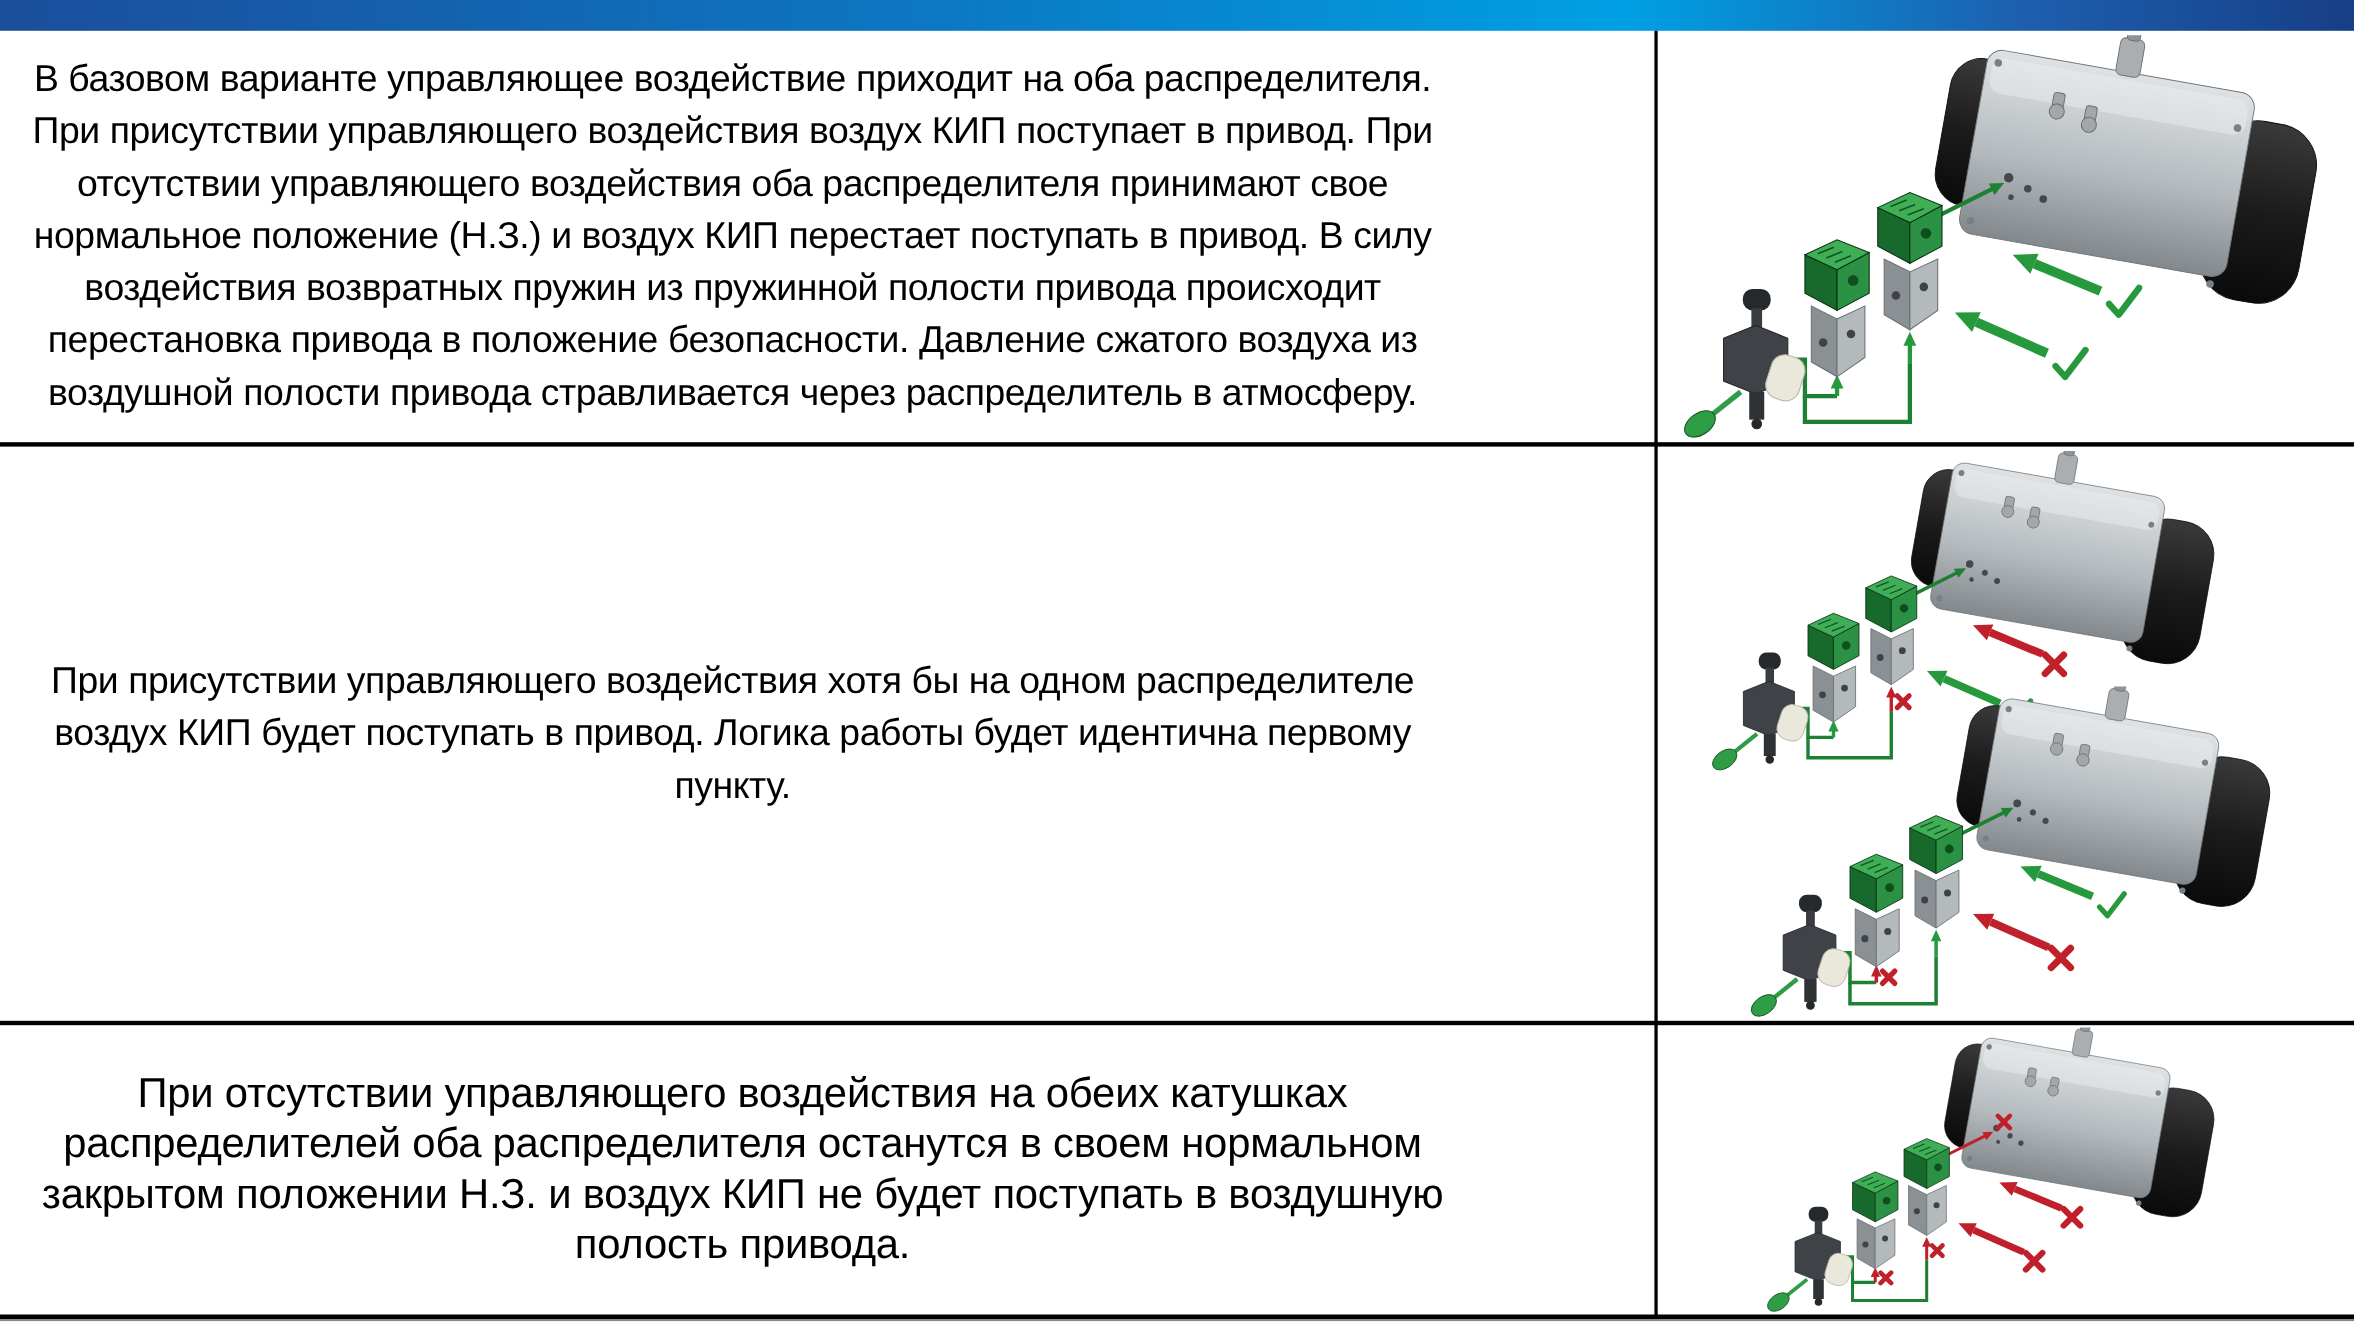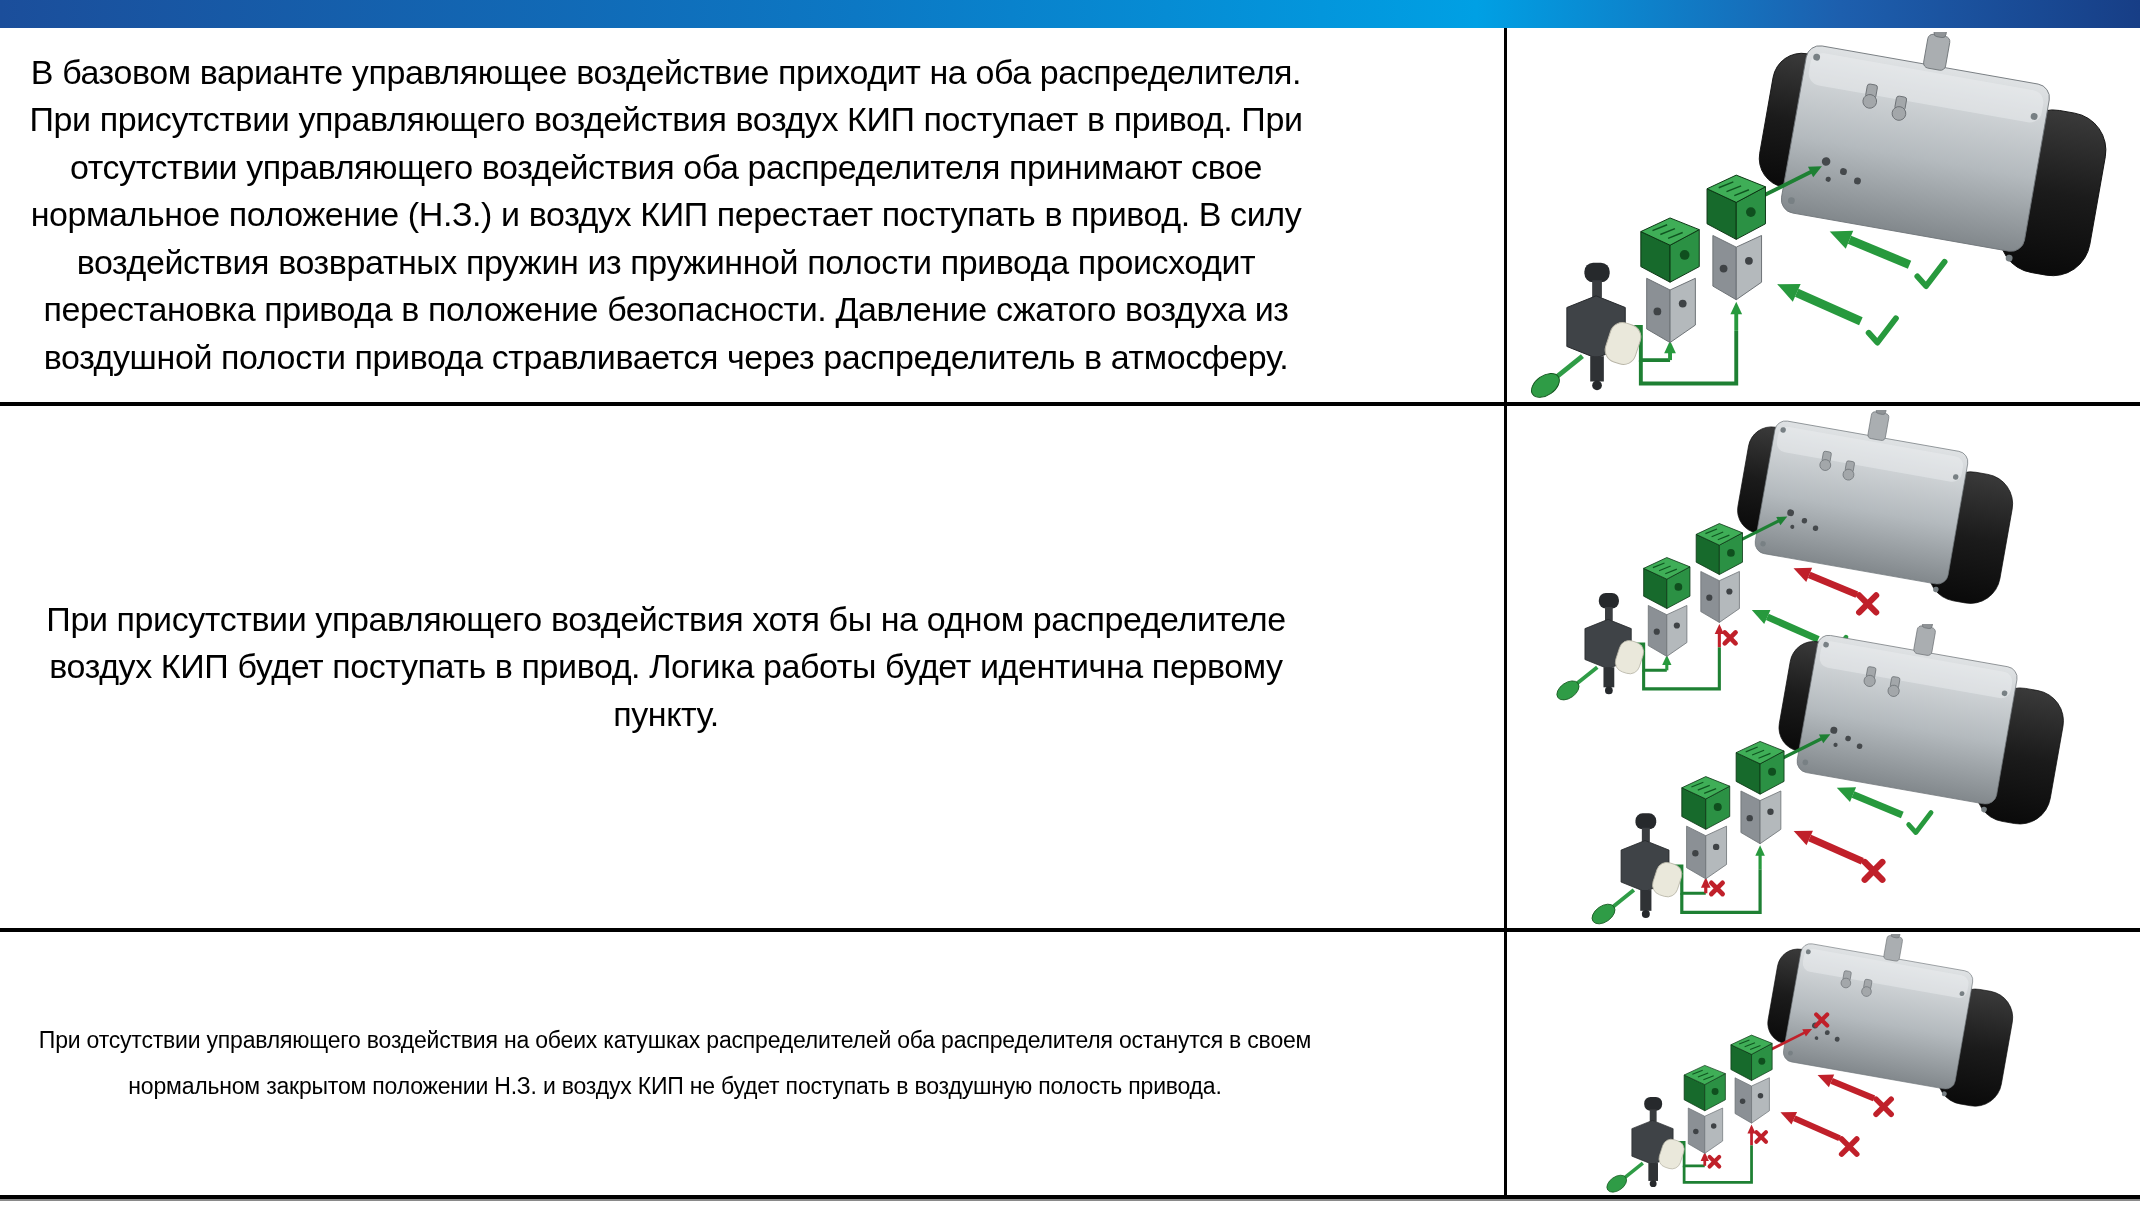"При отсутствии управляющего воздействия" #t3 .text-inner { font-size: 23px -> 38px }
